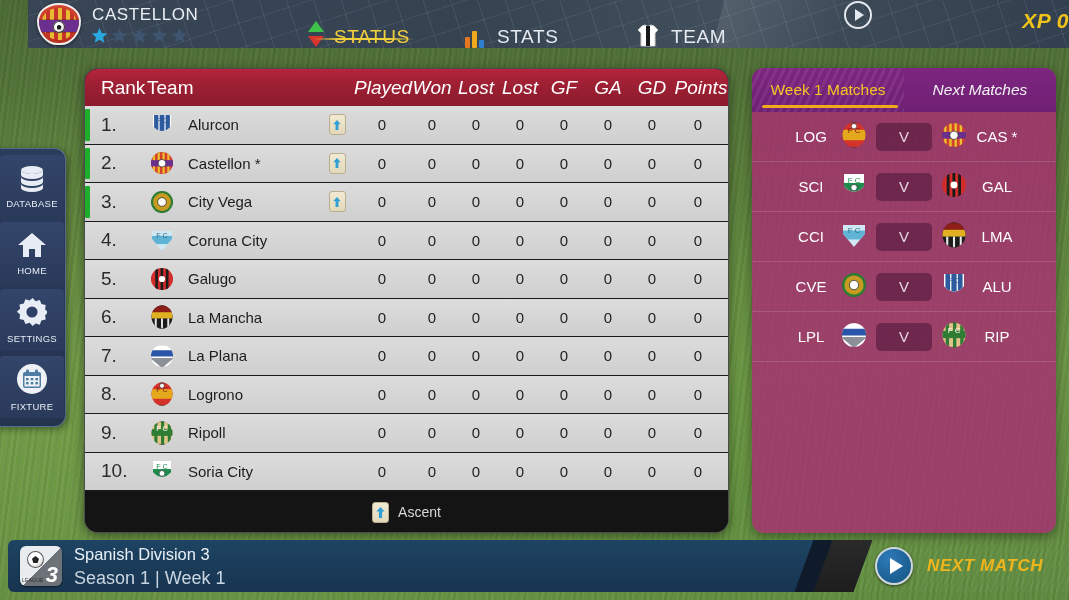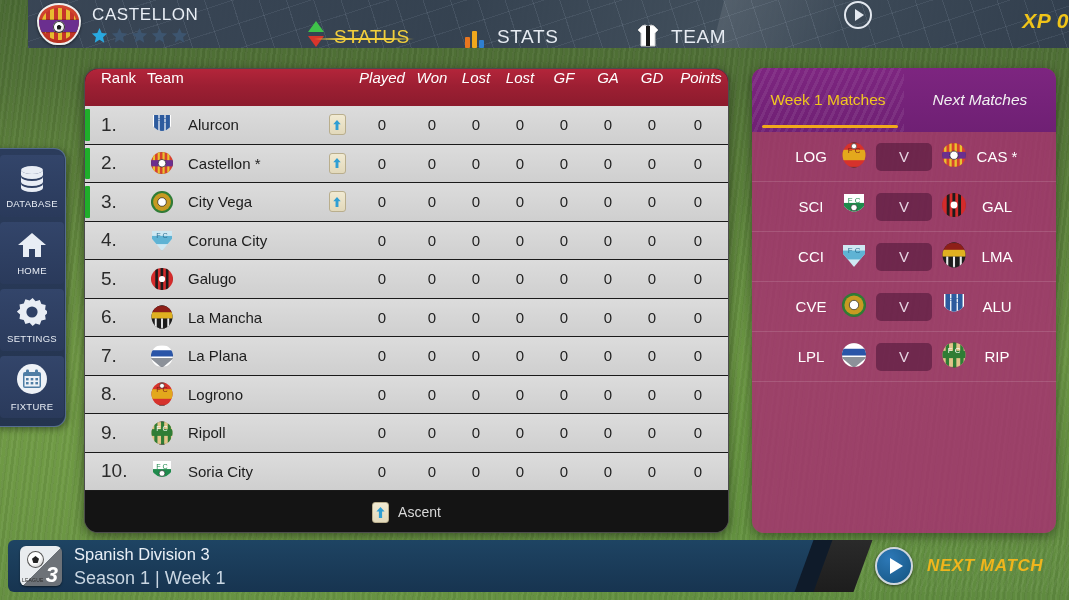"Rank" .thead { align-items: flex-start -> center; font-size: 15px -> 19px }
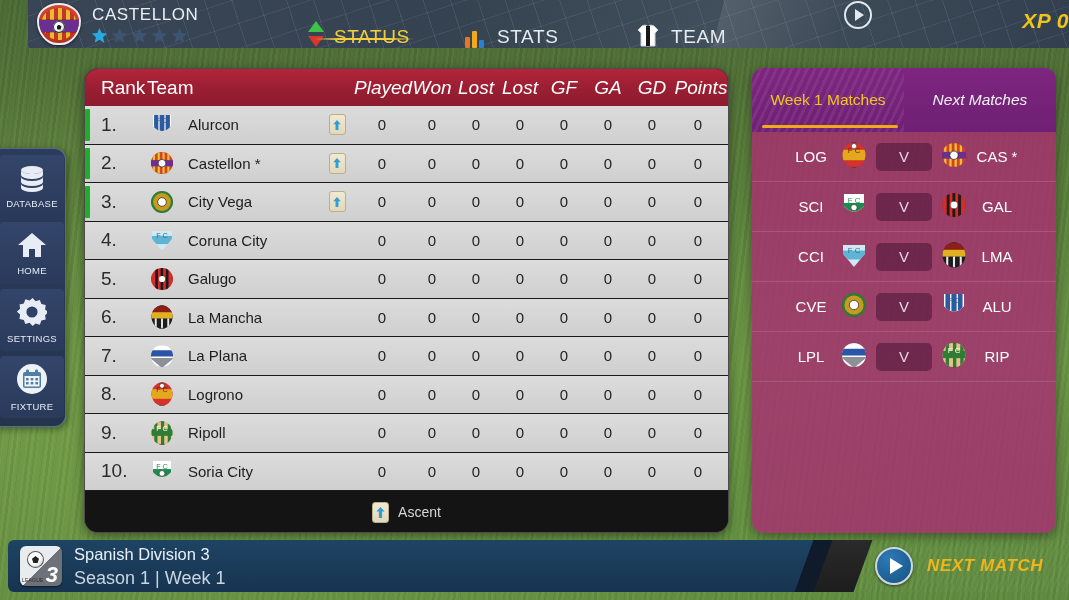"Next Matches" .mtabs { height: 64px -> 44px }
